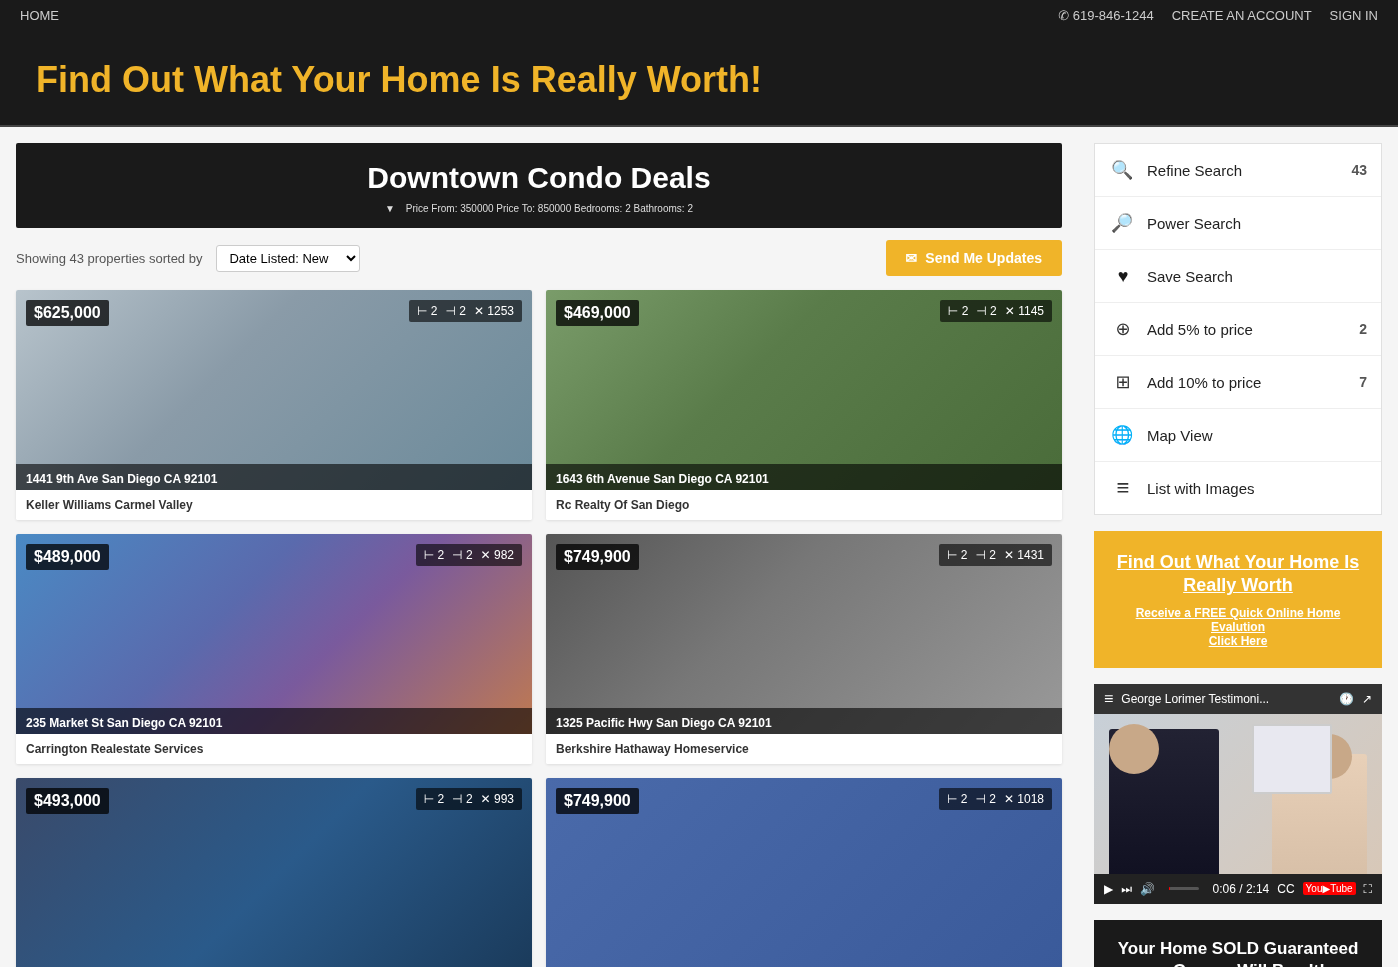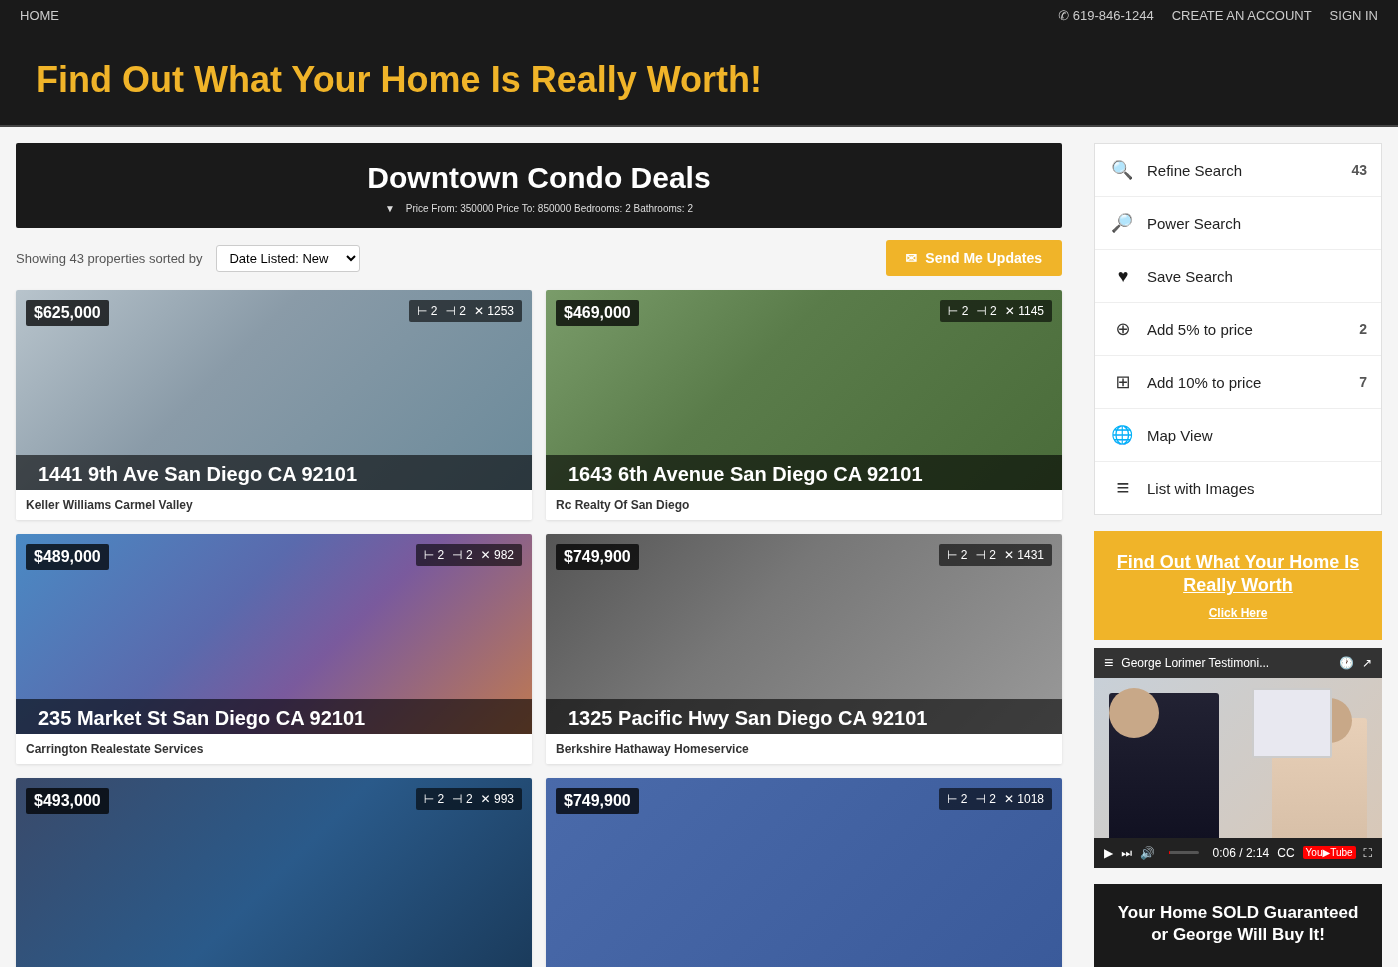"1441 9th Ave San Diego" .property-address { font-size: 20px -> 12px; padding: 8px 22px 4px -> 8px 10px 4px }
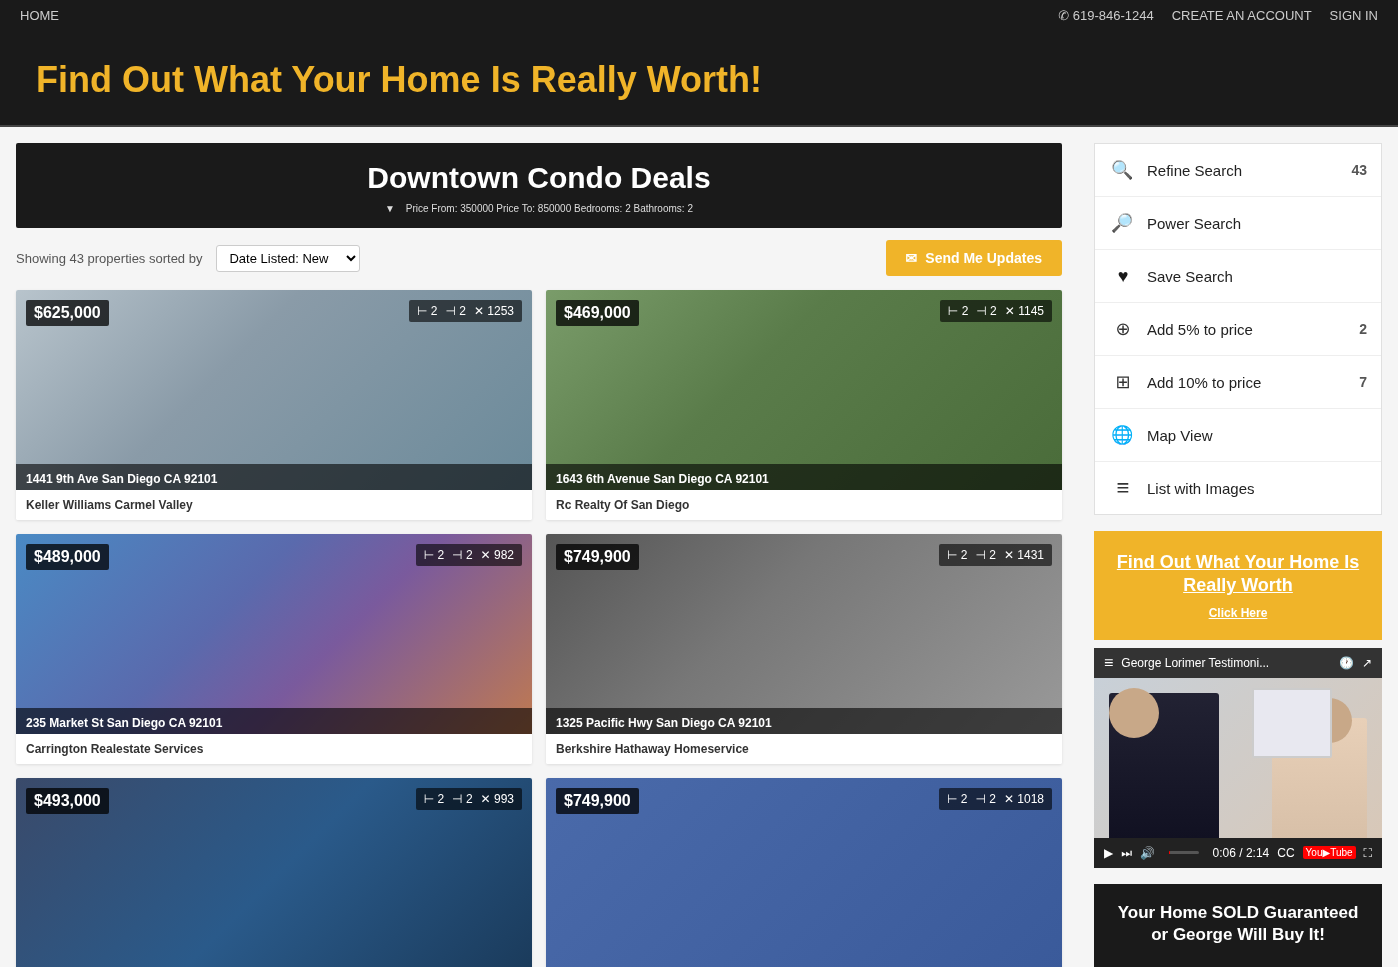"Find Out What Your Home Is Really Worth" .cta-box { margin-bottom: 8px -> 16px }
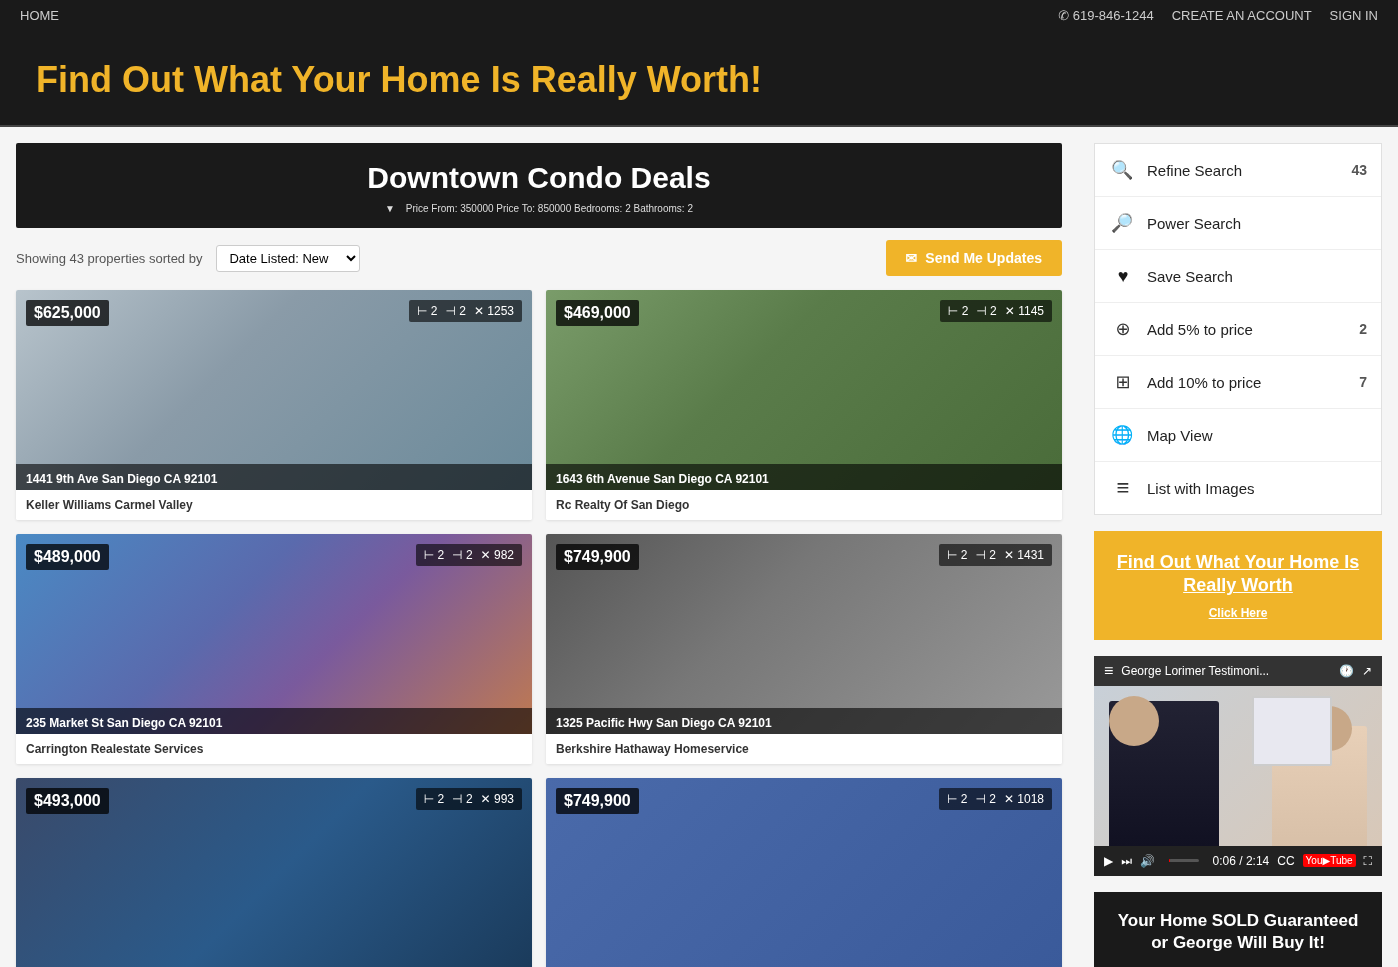"Receive a FREE Quick Online" p { html: none -> <p>Receive a FREE Quick Online Home Evalution</p> }
